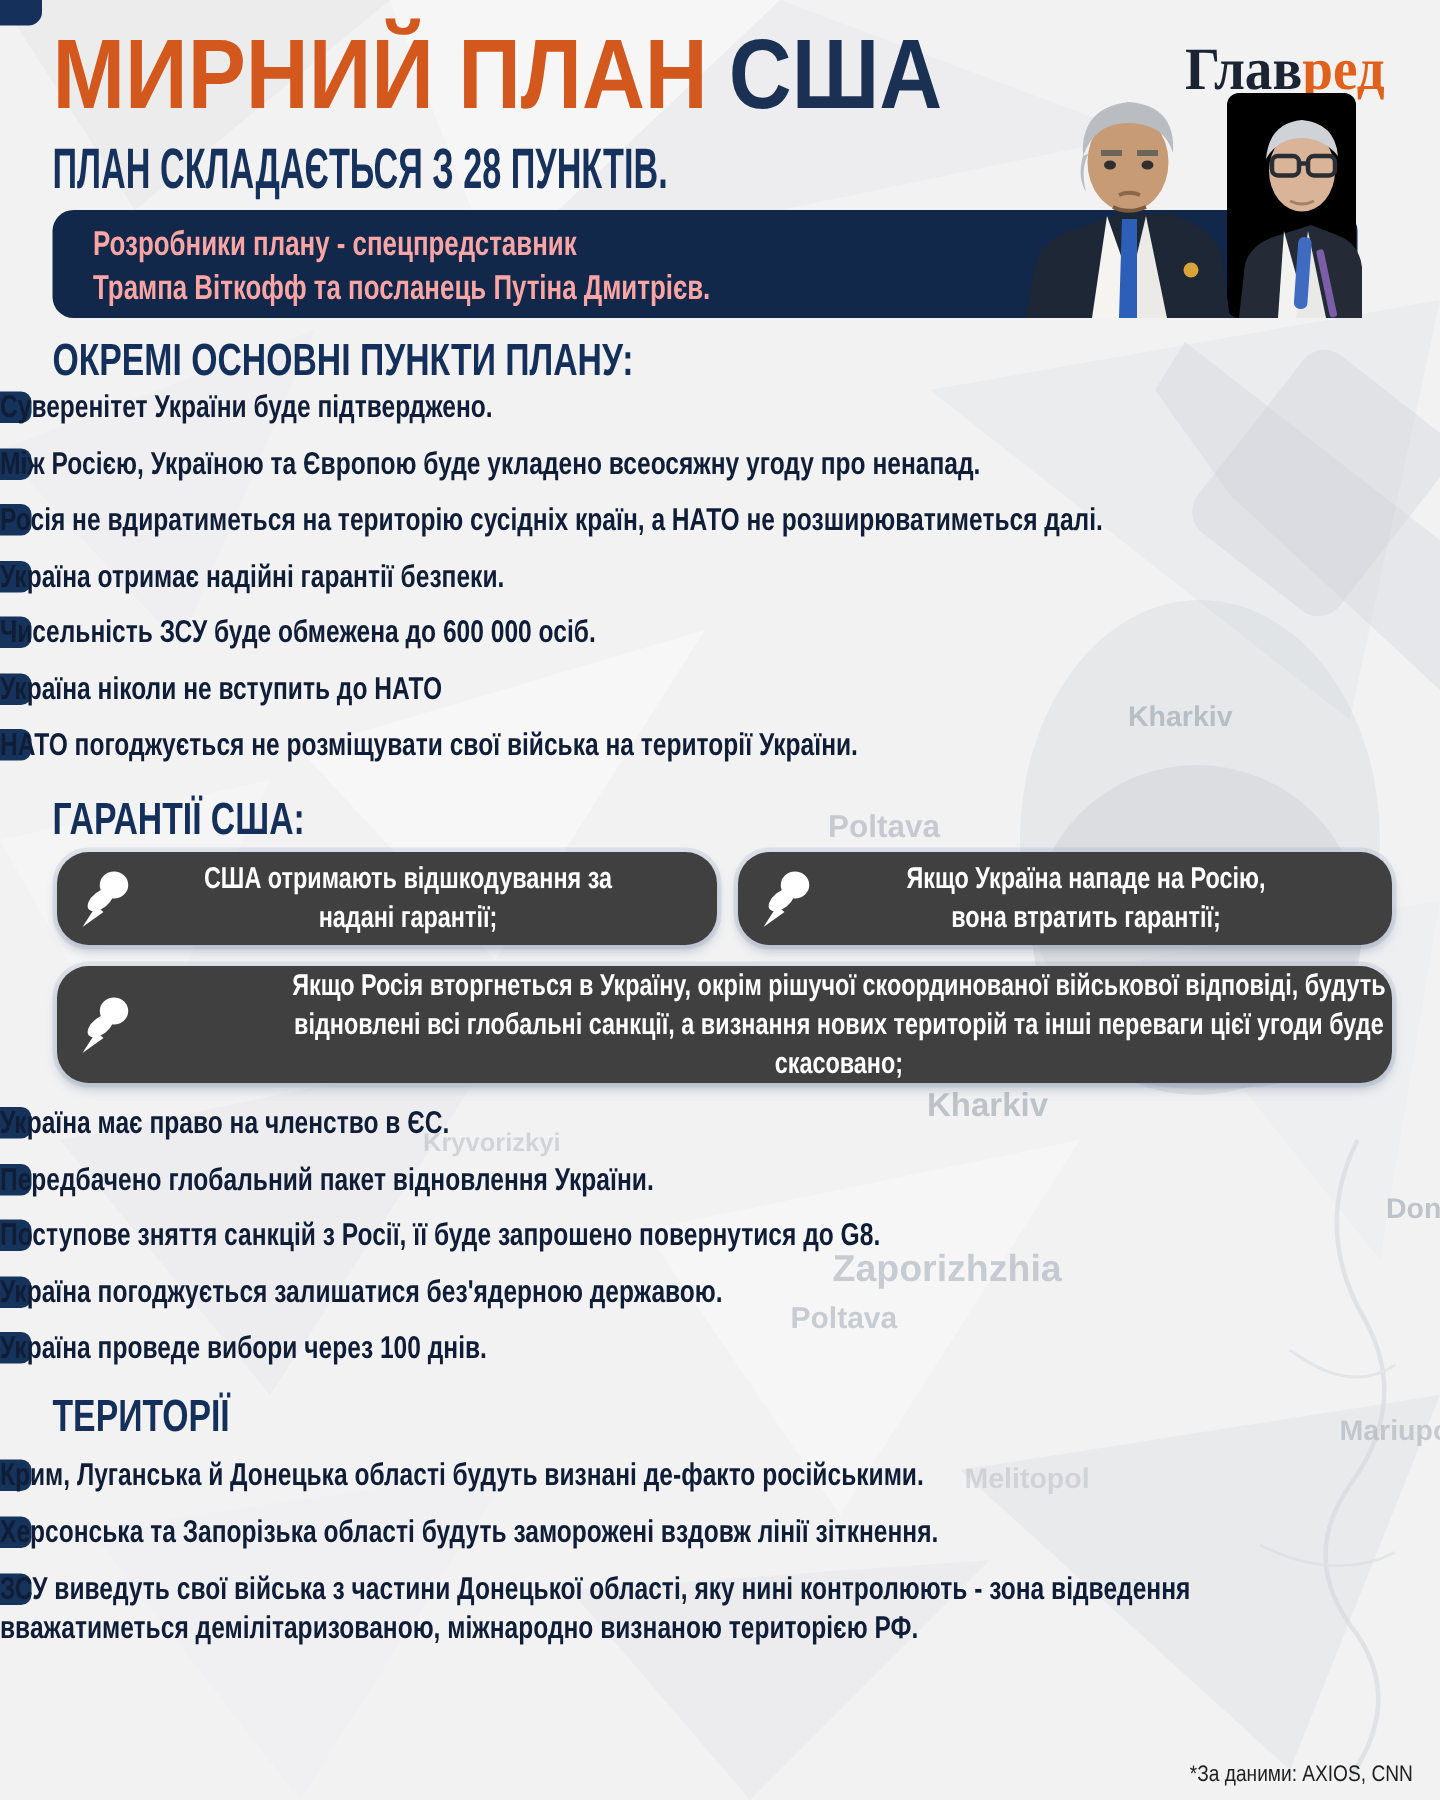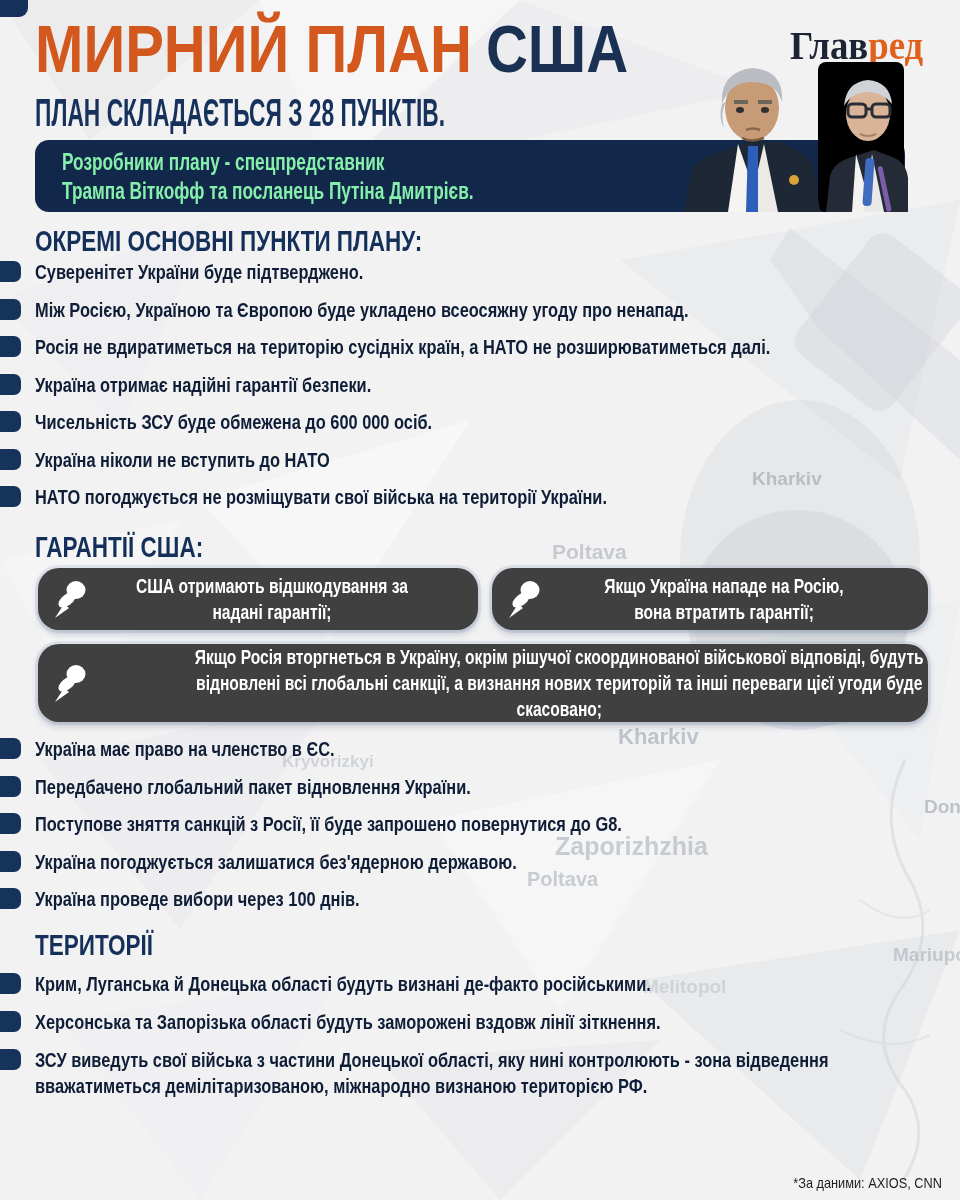"Розробники плану - спецпредставник" .banner { color: #86efac -> #fca5a5 }
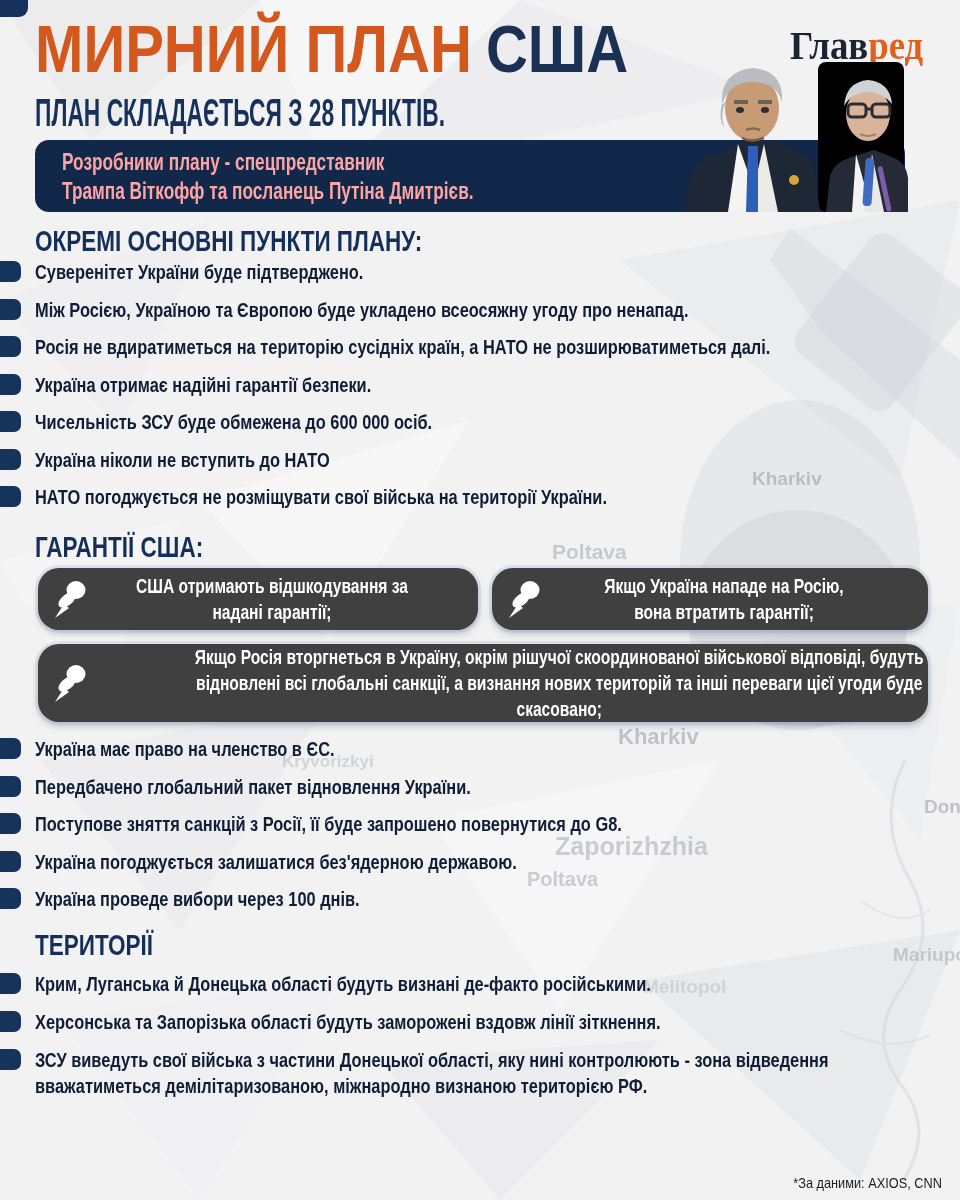"Суверенітет України буде підтверджено." ul.points li { padding-left: 35px -> none }
